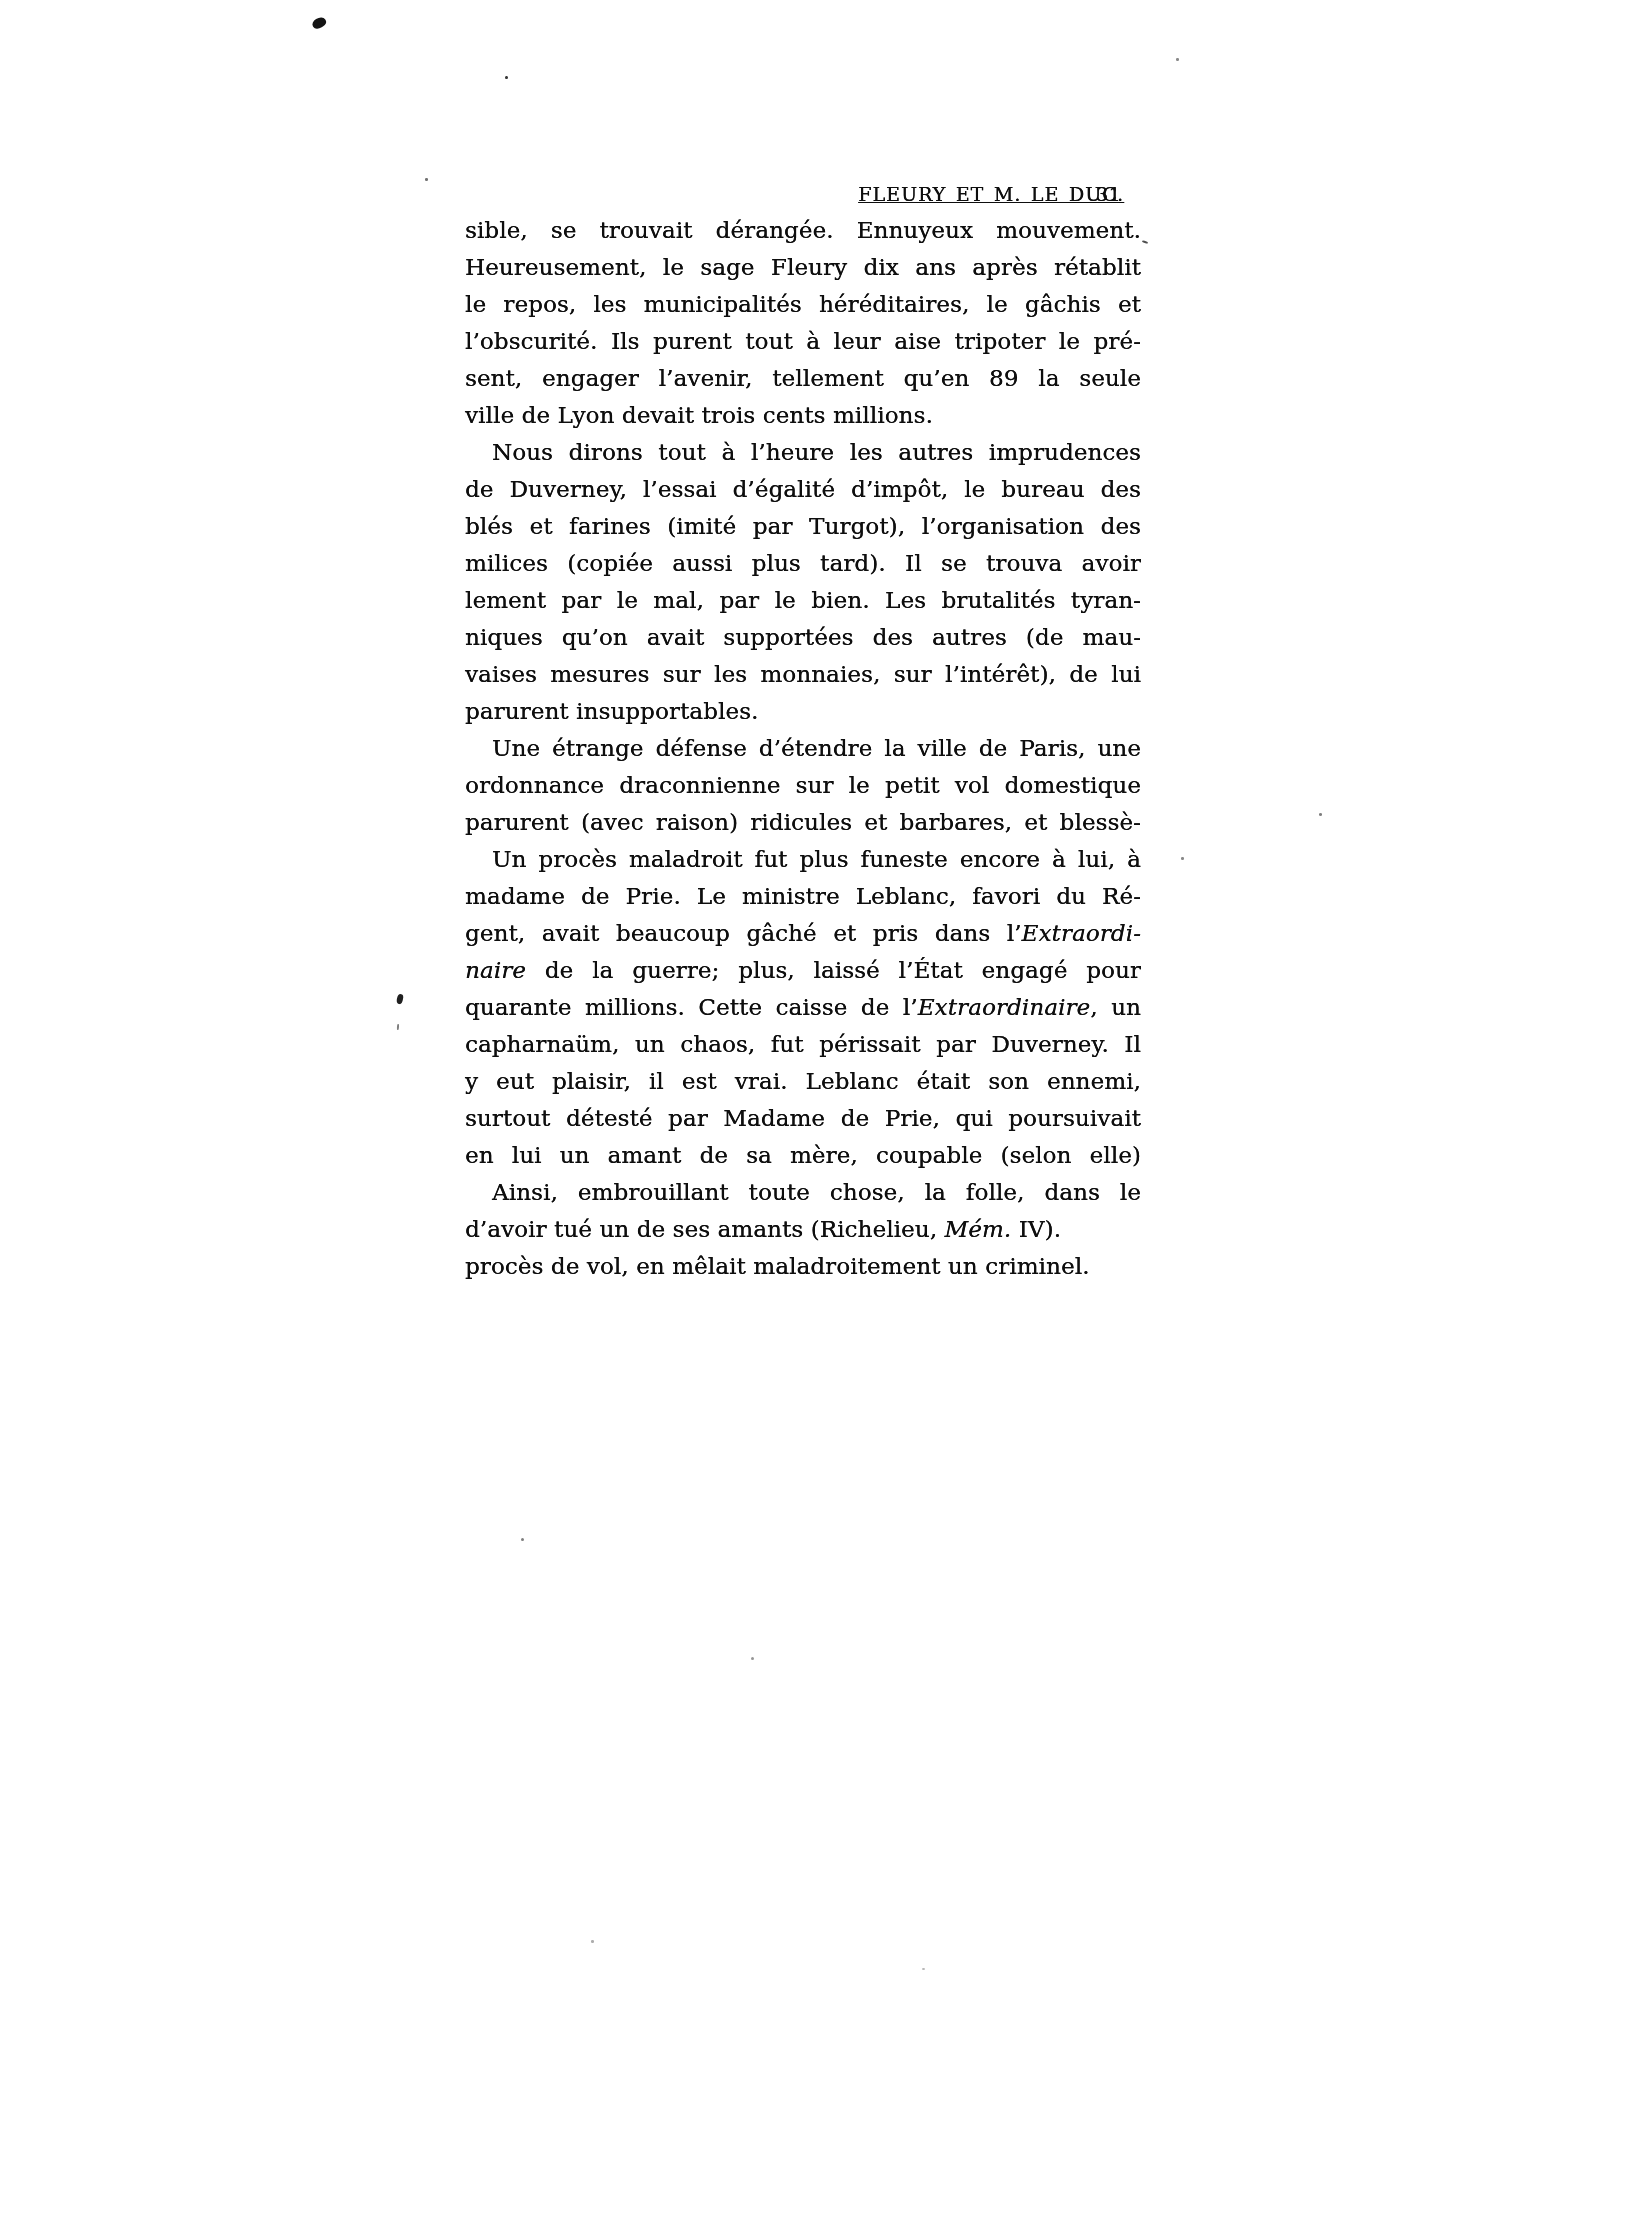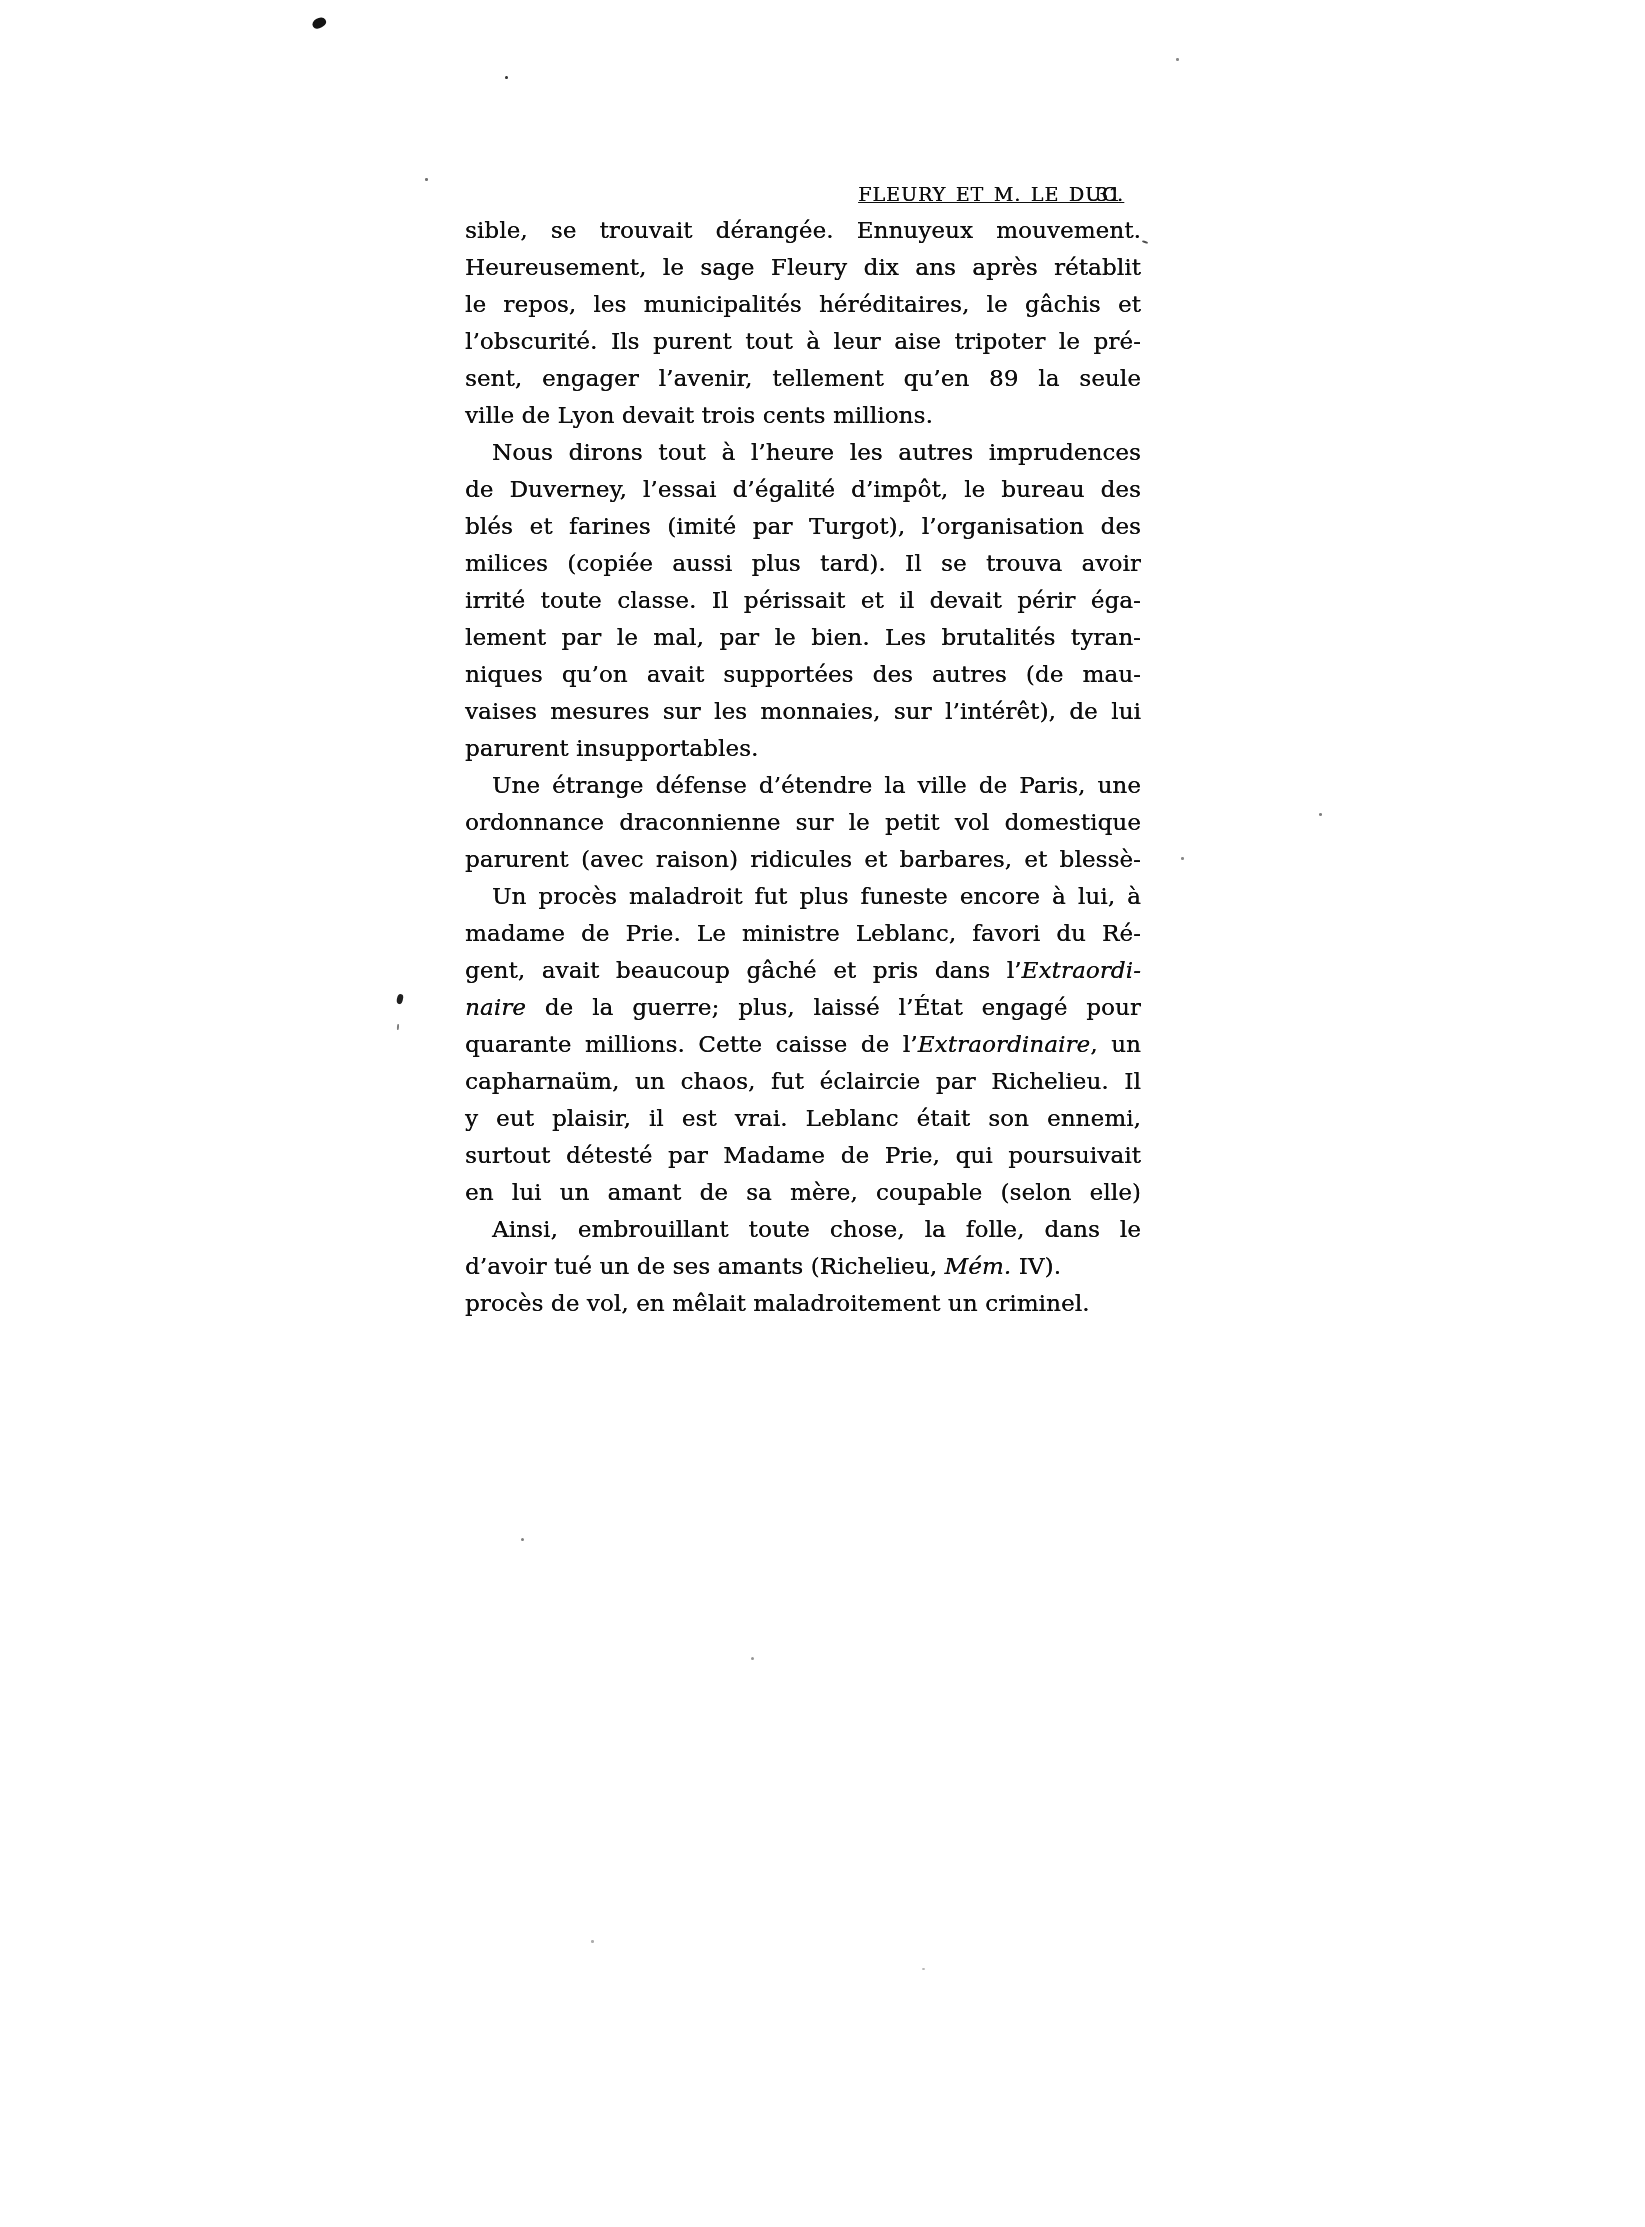"irrité toute classe. Il périssait" div.line { html: <div><span>irrité toute classe. Il périssait et il devait périr éga-</span></div> -> none }
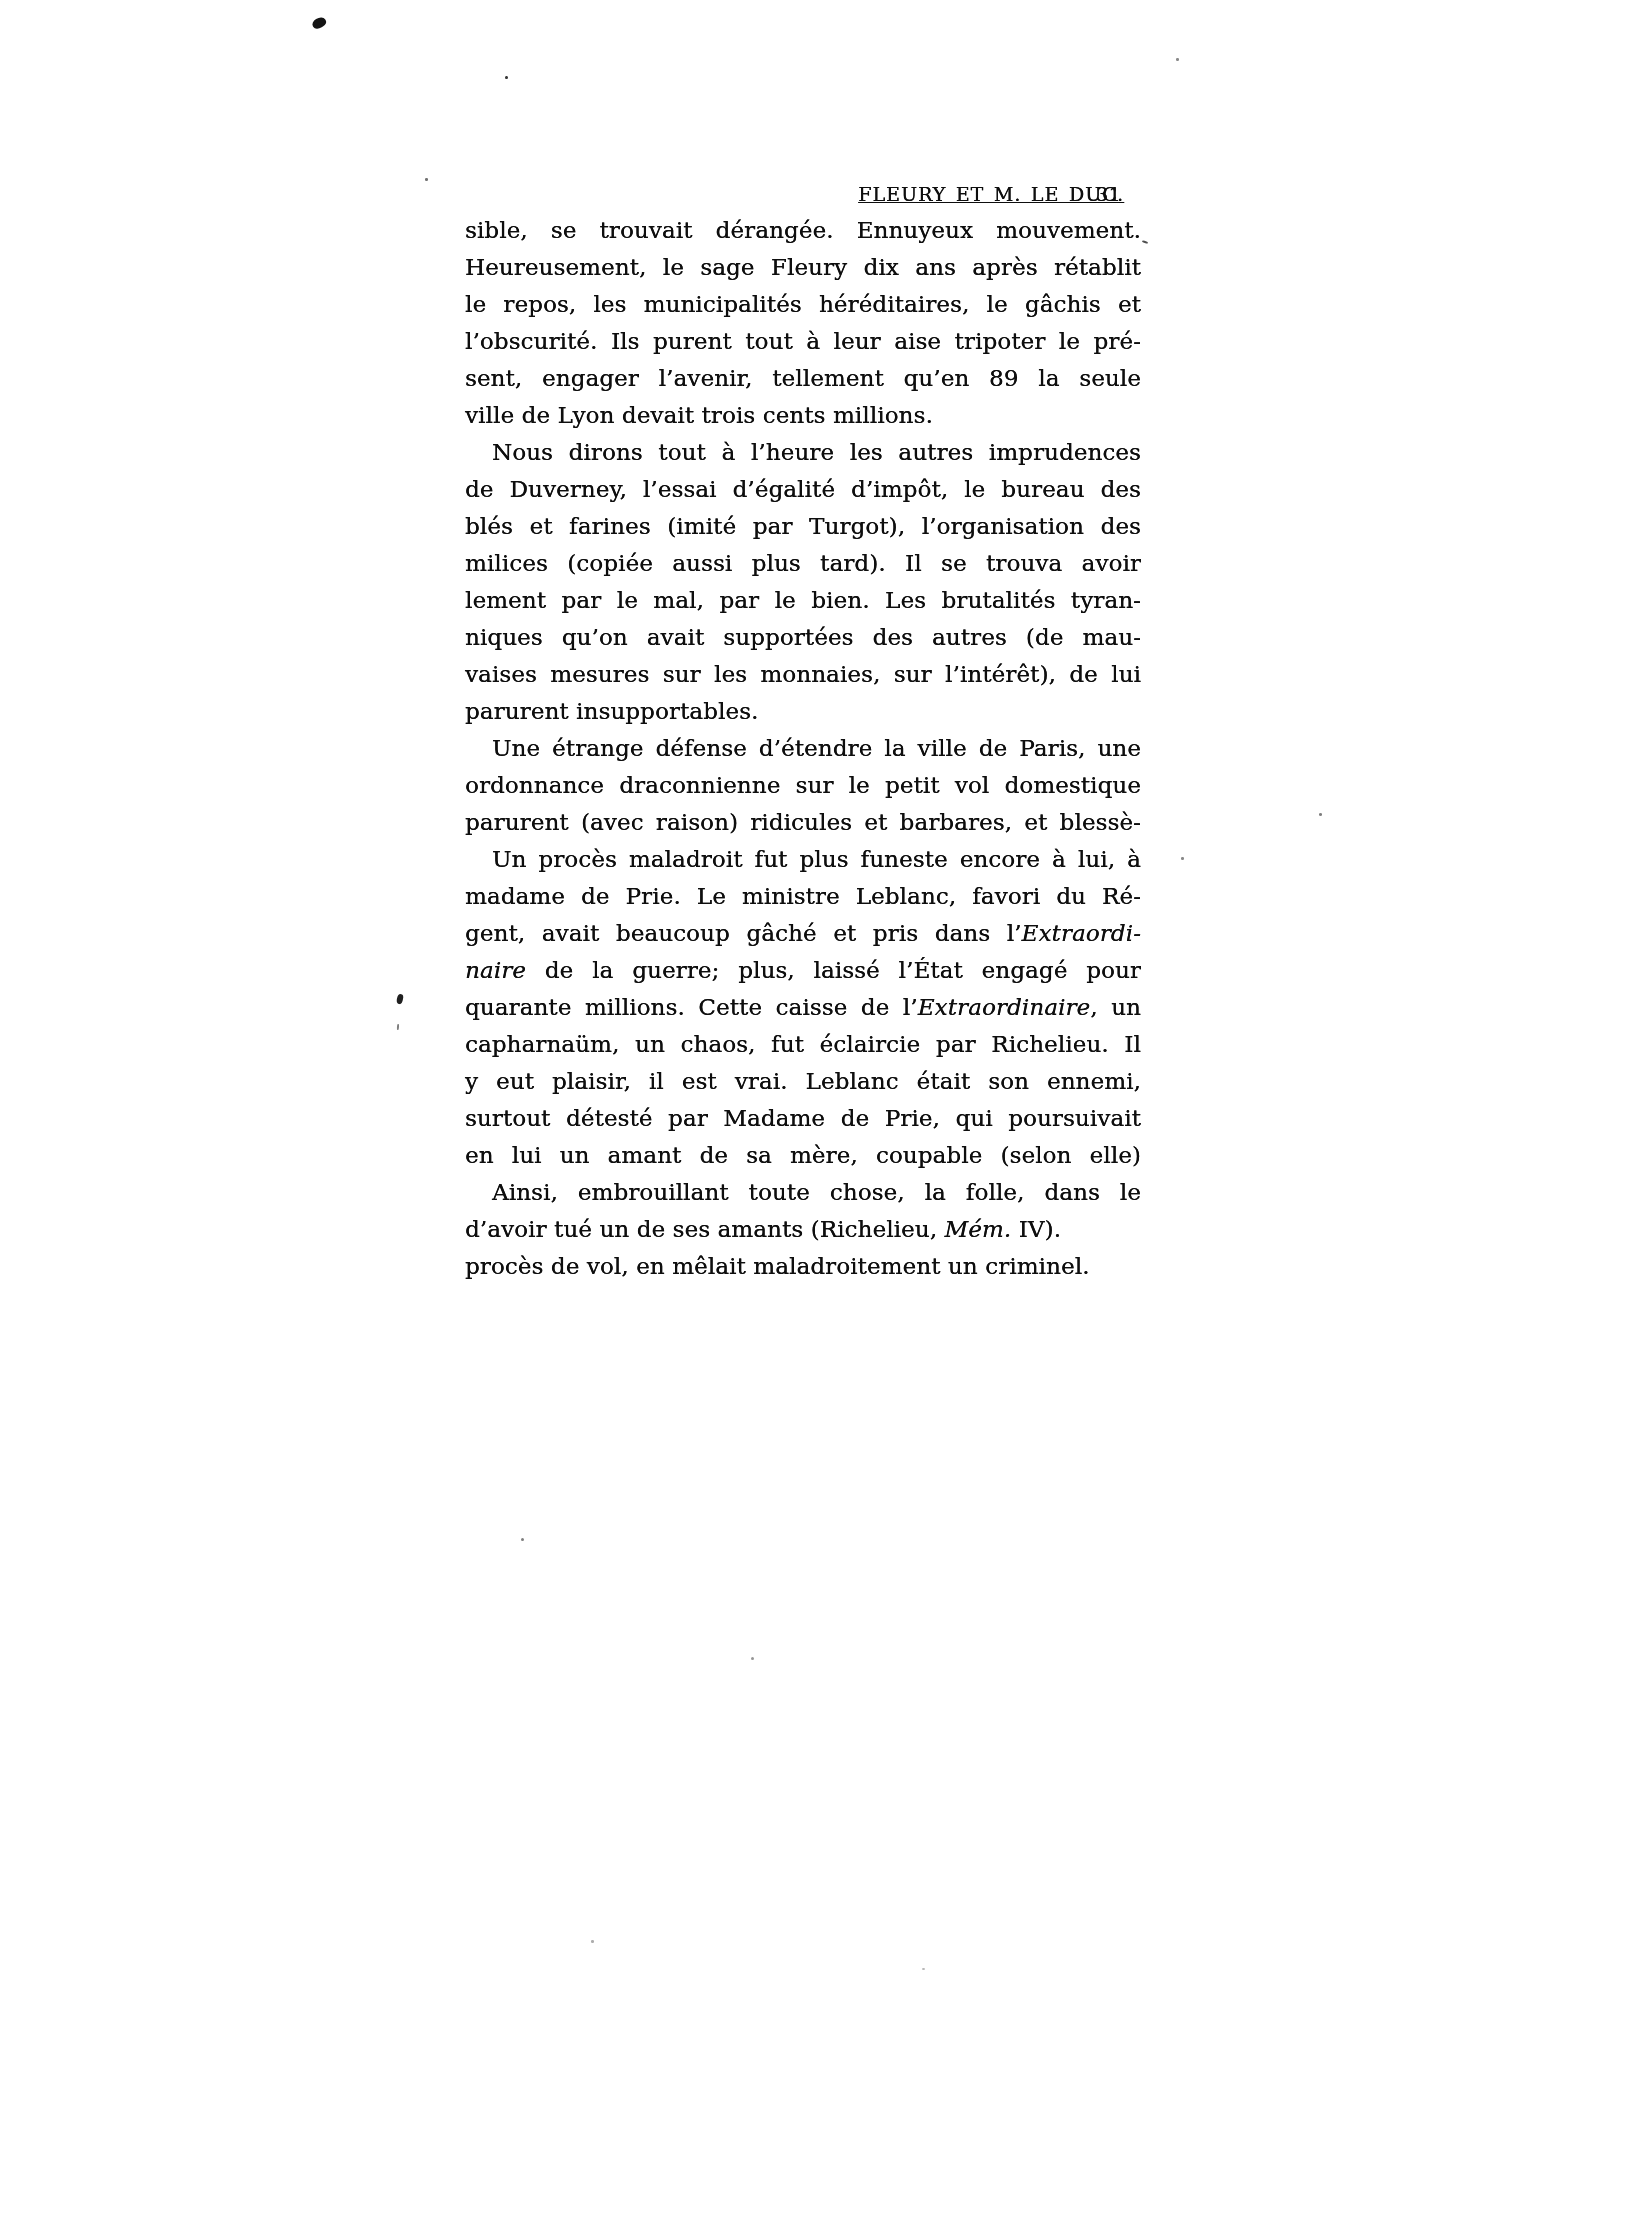"capharnaüm, un chaos, fut éclaircie" span { text: éclaircie par Richelieu -> périssait par Duverney }
